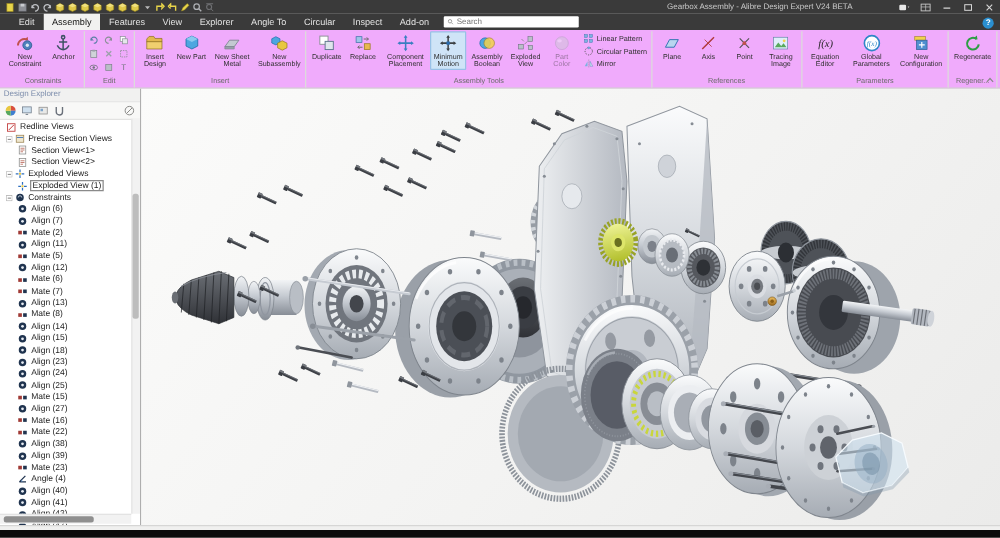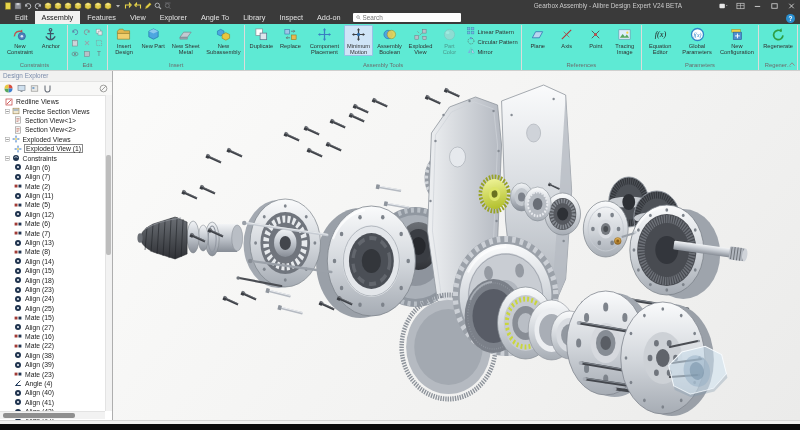"Library" span.tab { text: Library -> Circular }
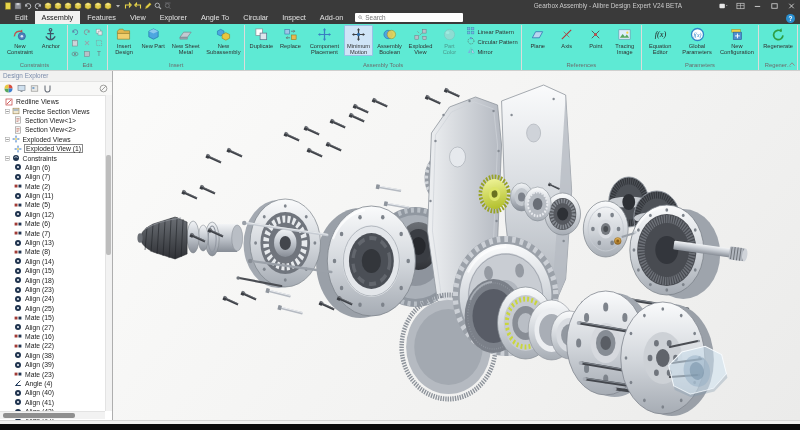"f(x)" .ribbon { background: #5eead4 -> #f0abfc }
